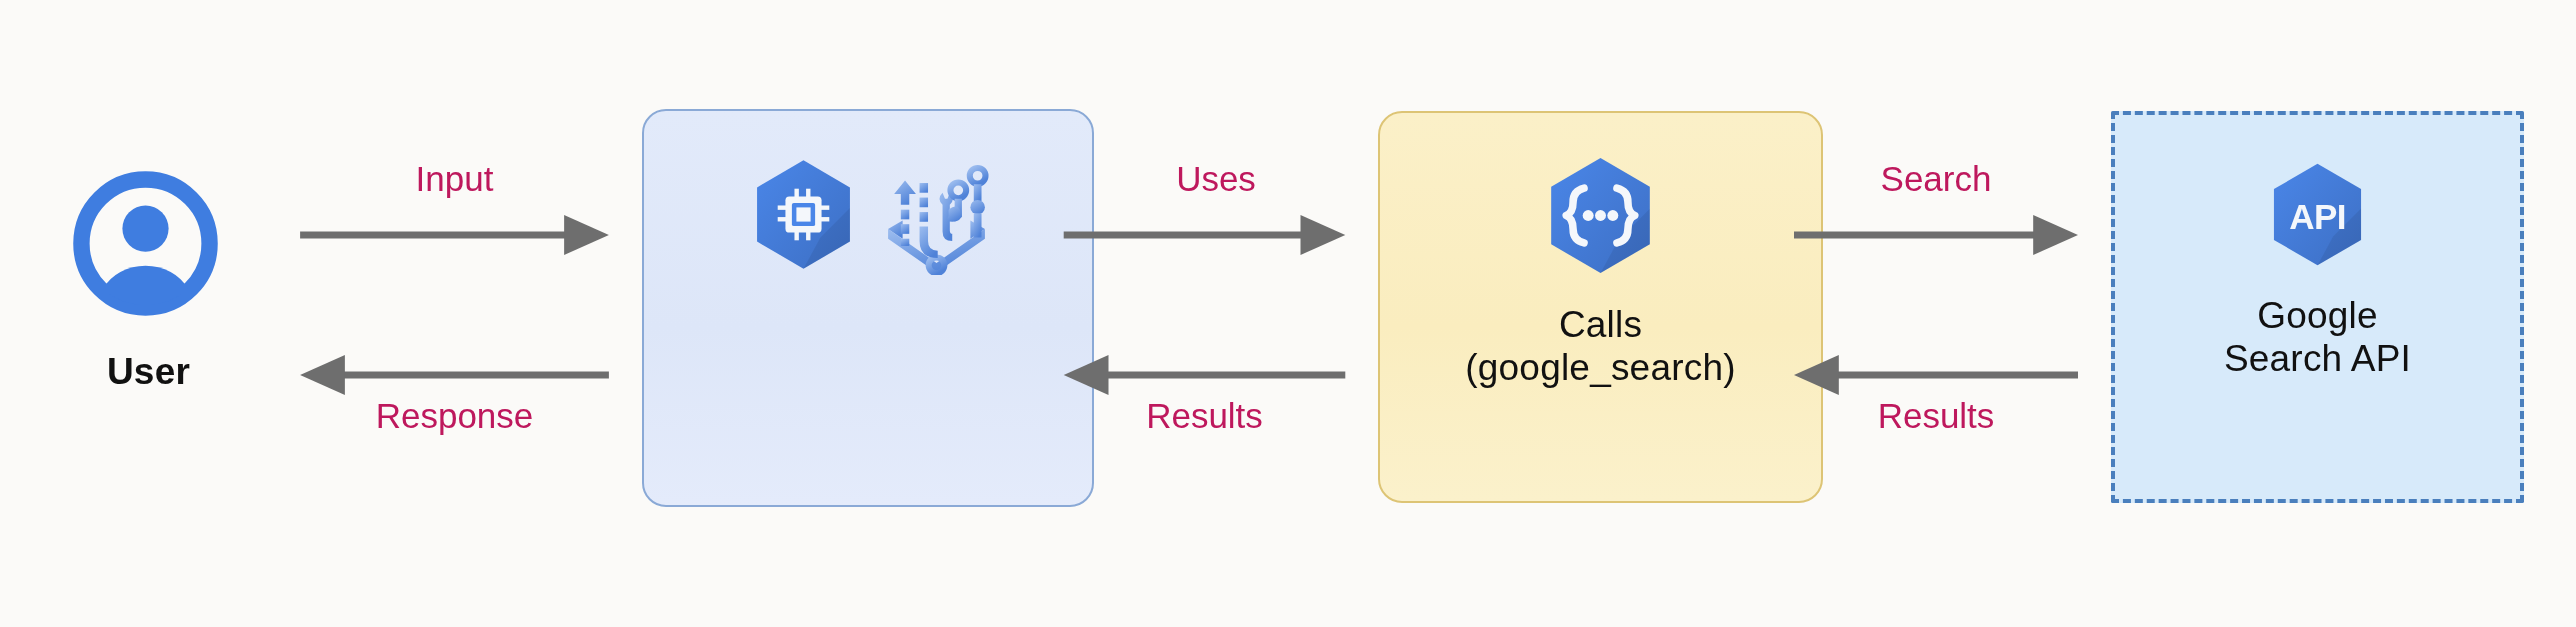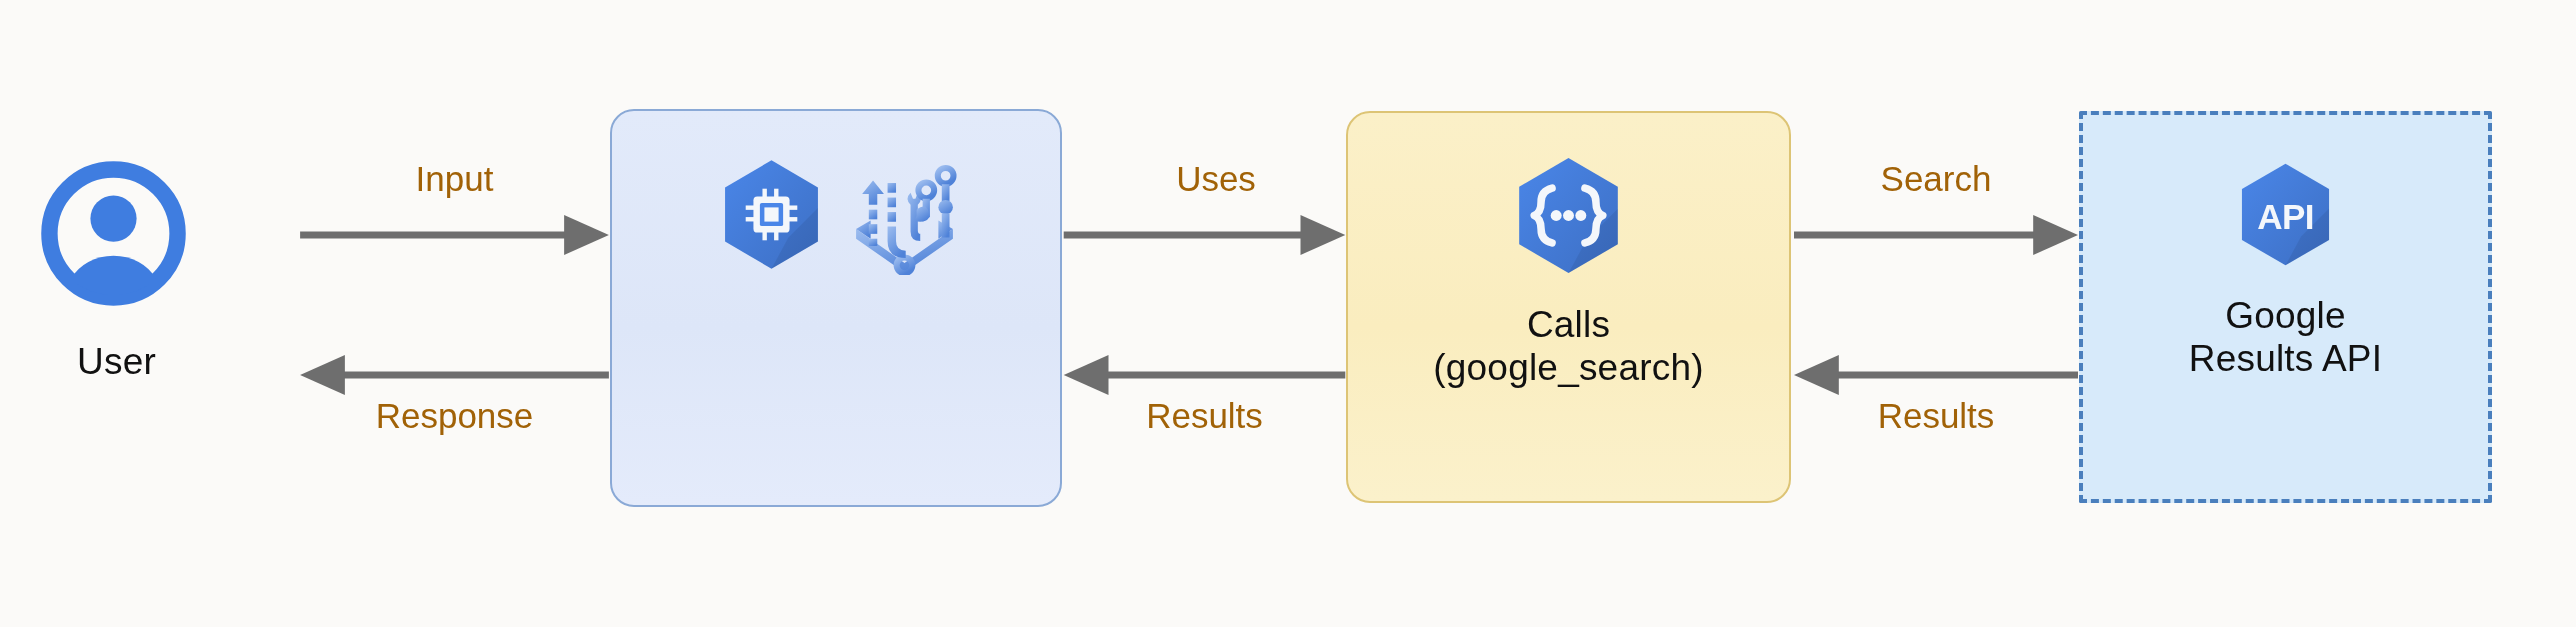"Input" .edge-label { color: #a16207 -> #be185d }
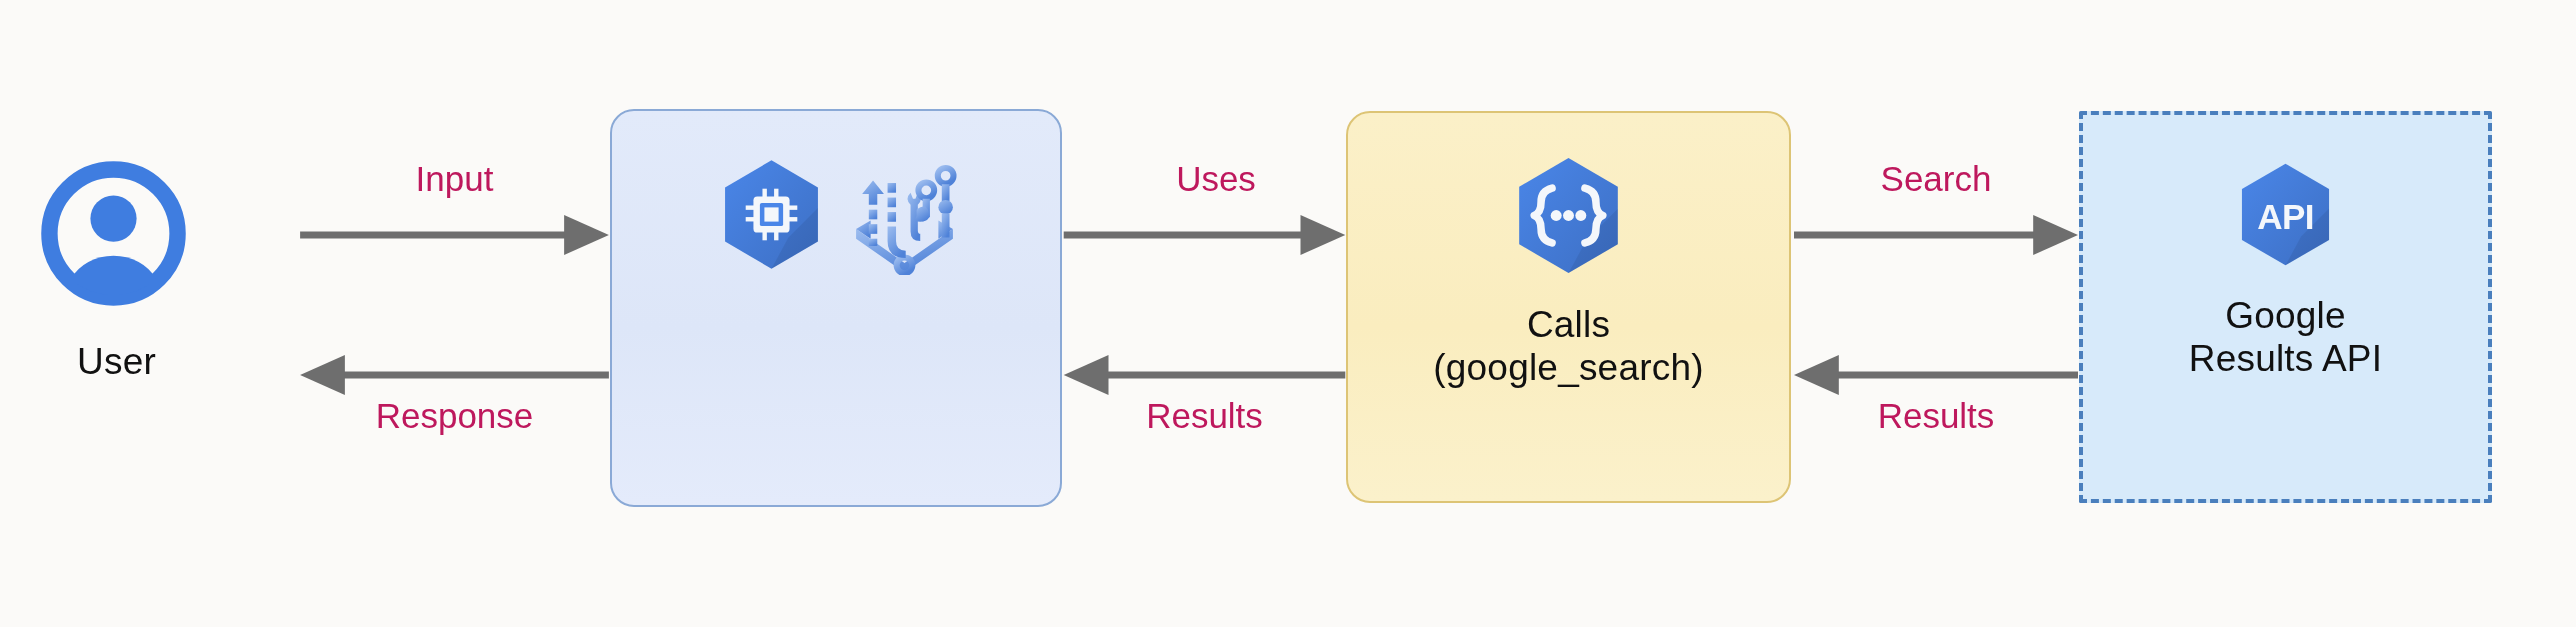"API" .node { margin-left: none -> 32px }
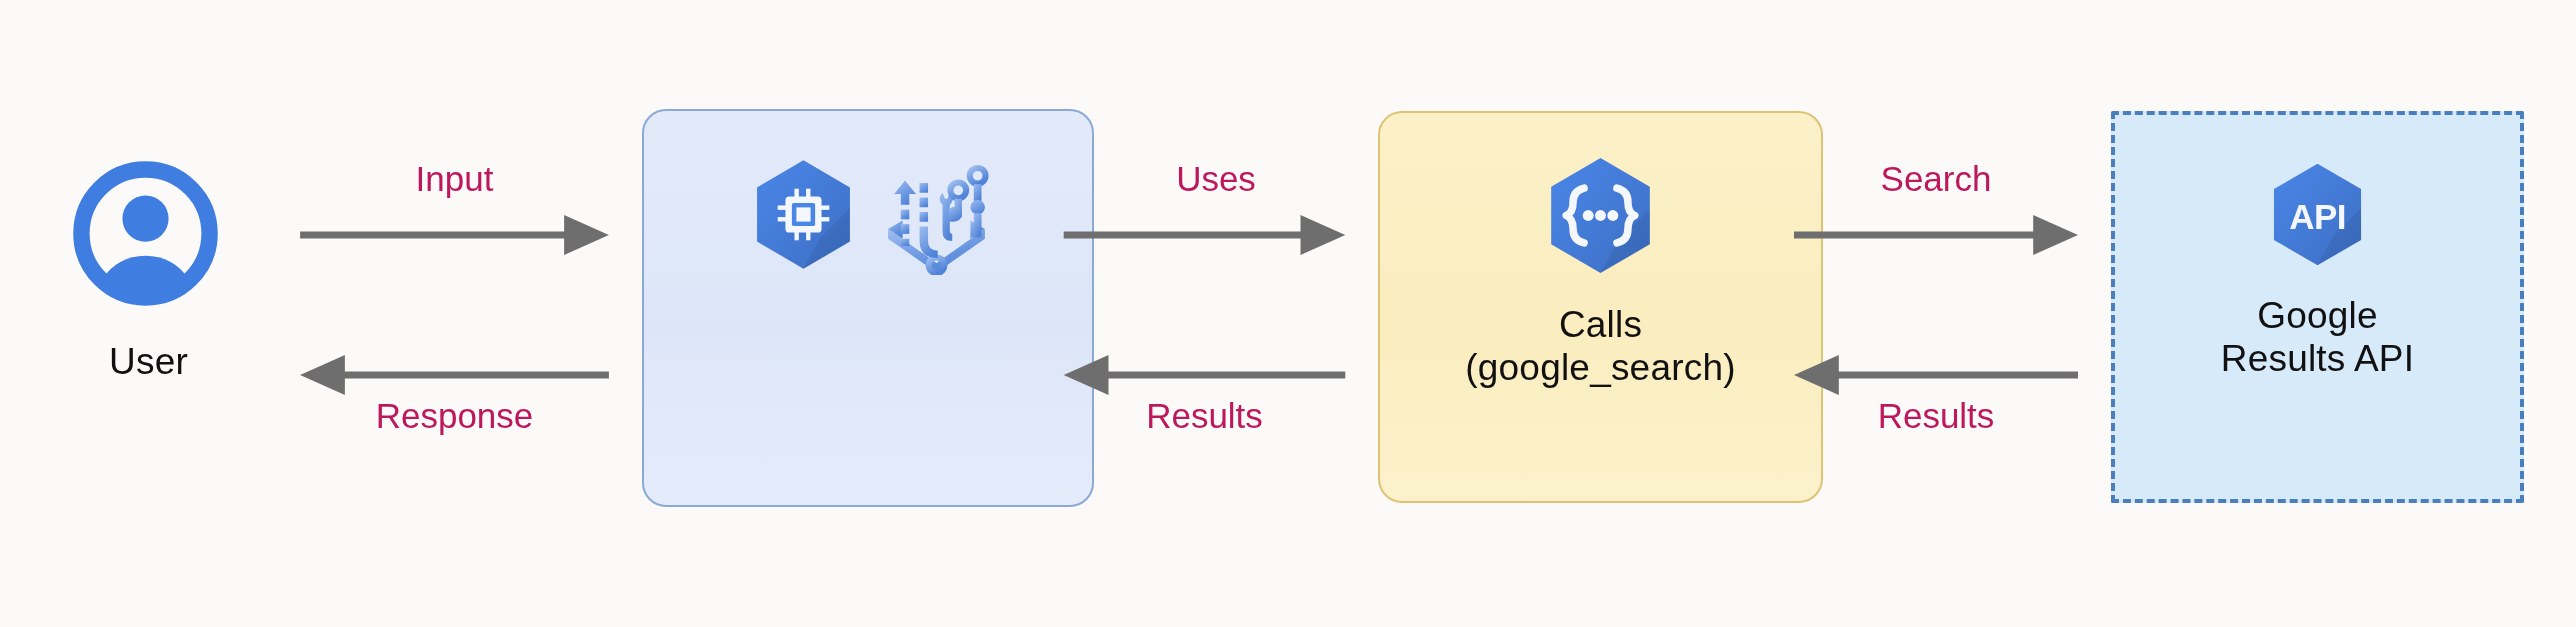"Google" div.node-label { text: Results -> Search }
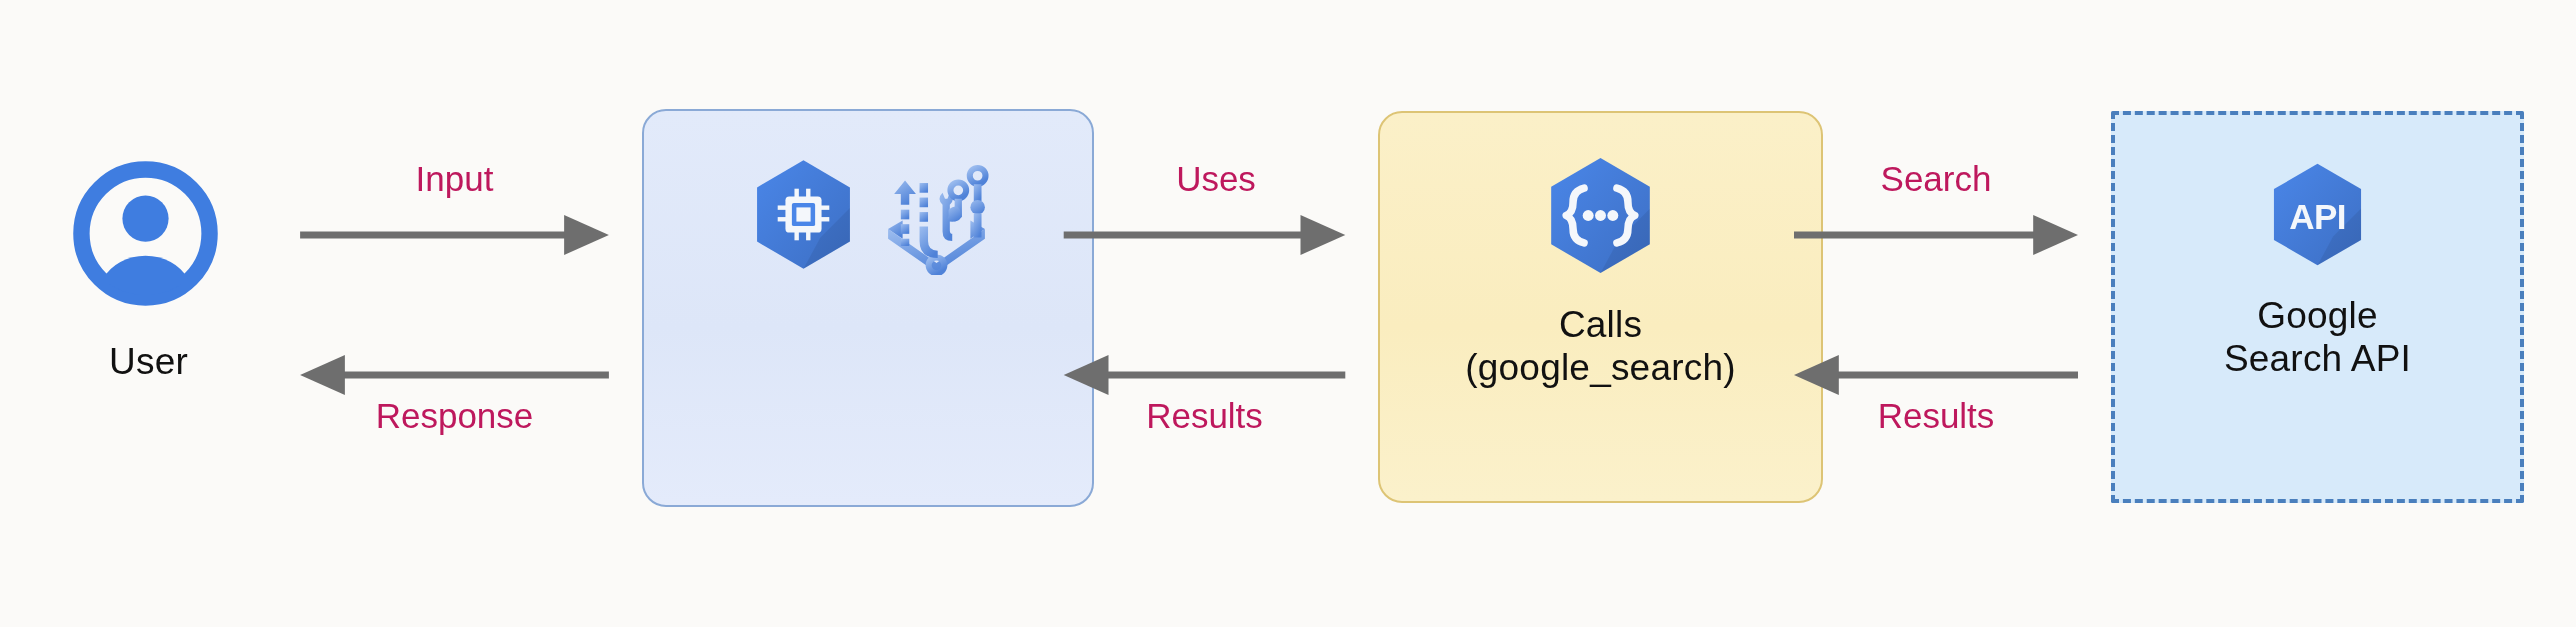"User" #user-node { font-weight: none -> bold; top: 159px -> 169px }
